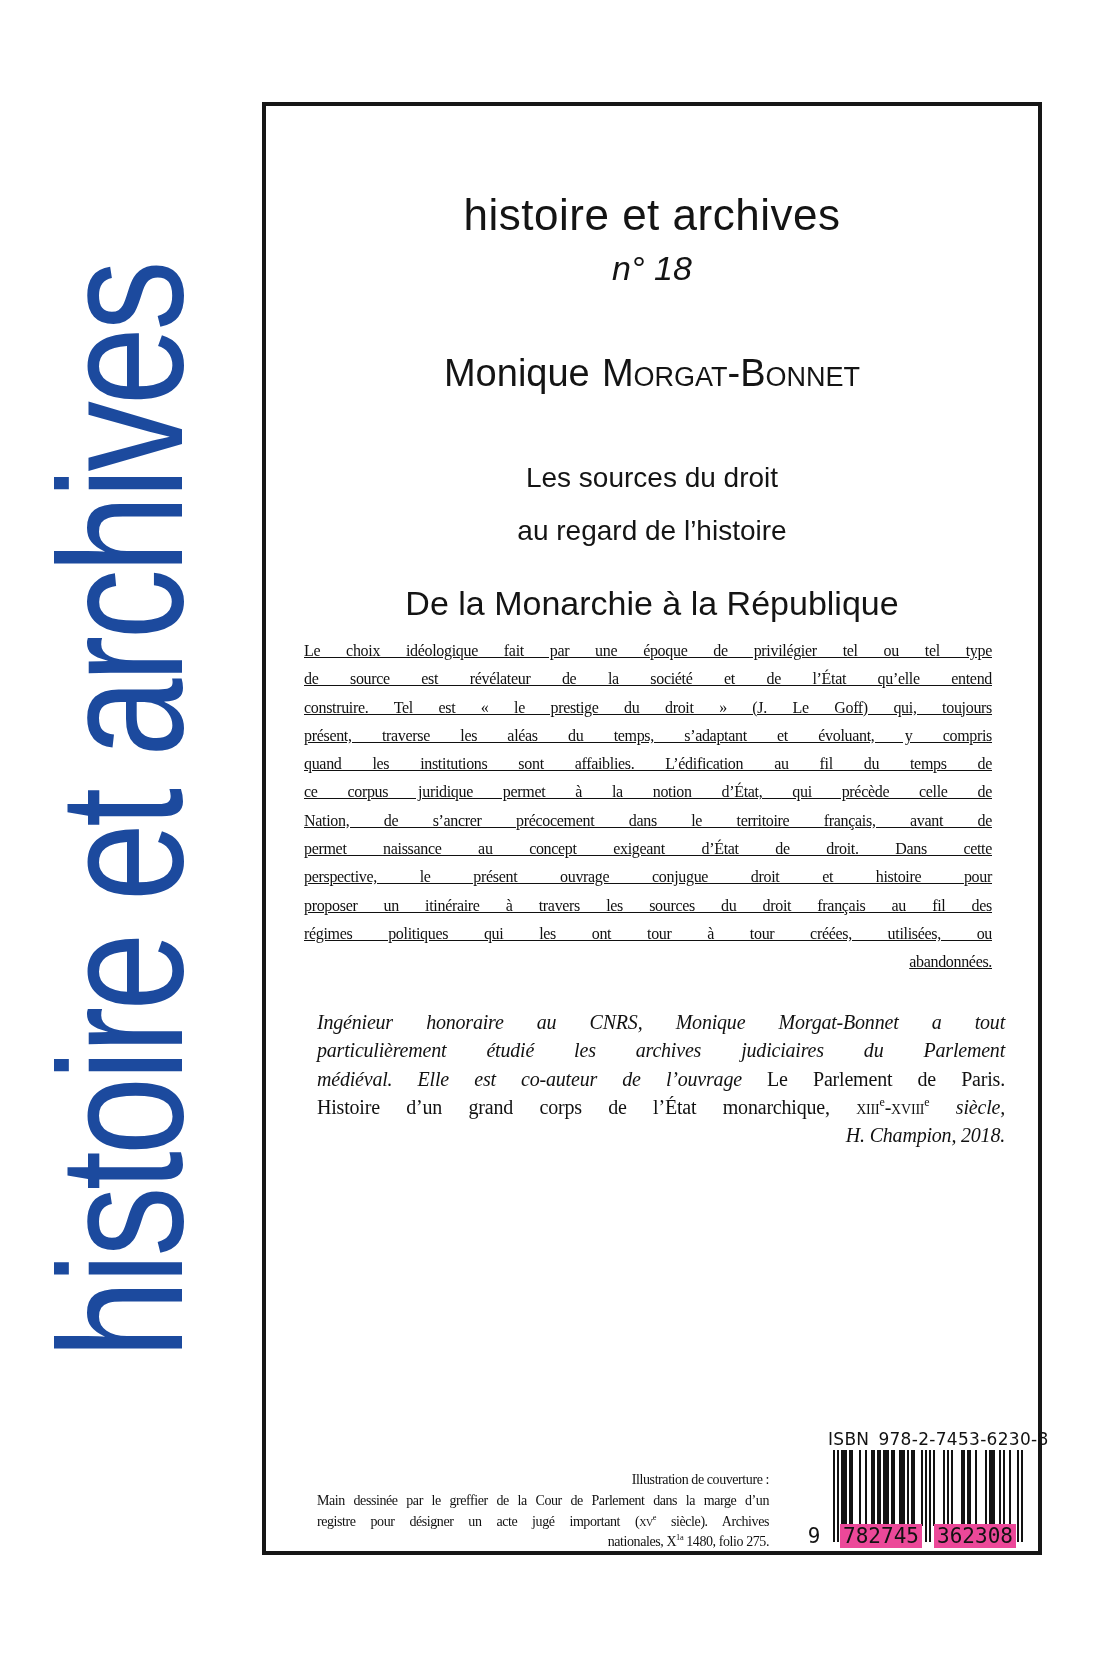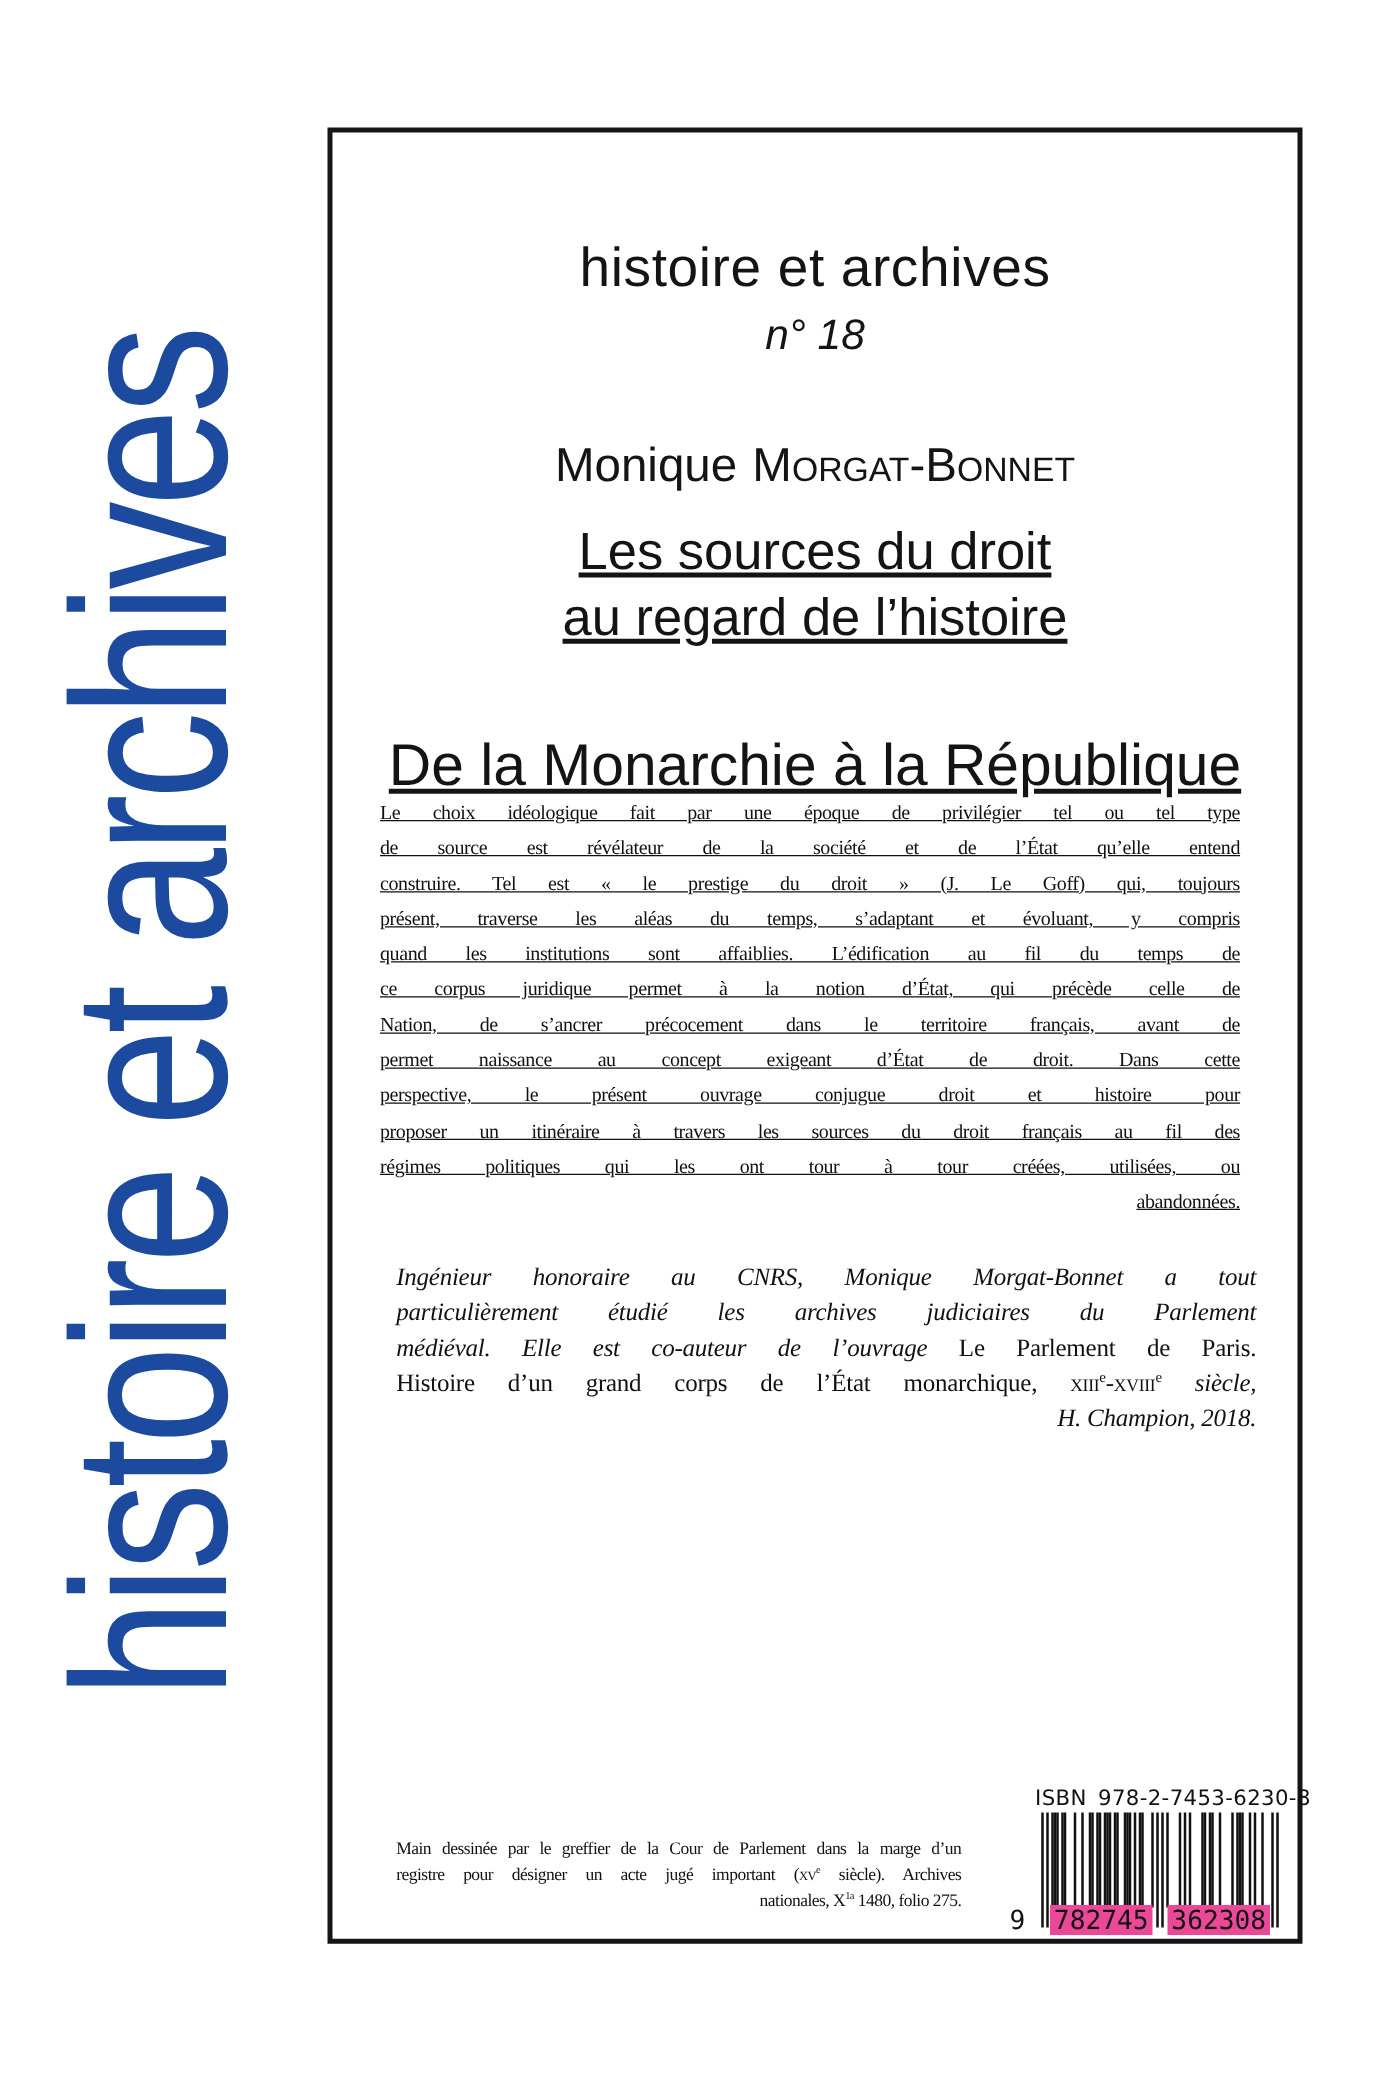"Les sources du droit" .booktitle { font-size: 42px -> 28px; text-decoration: underline -> none; top: 414px -> 451px }
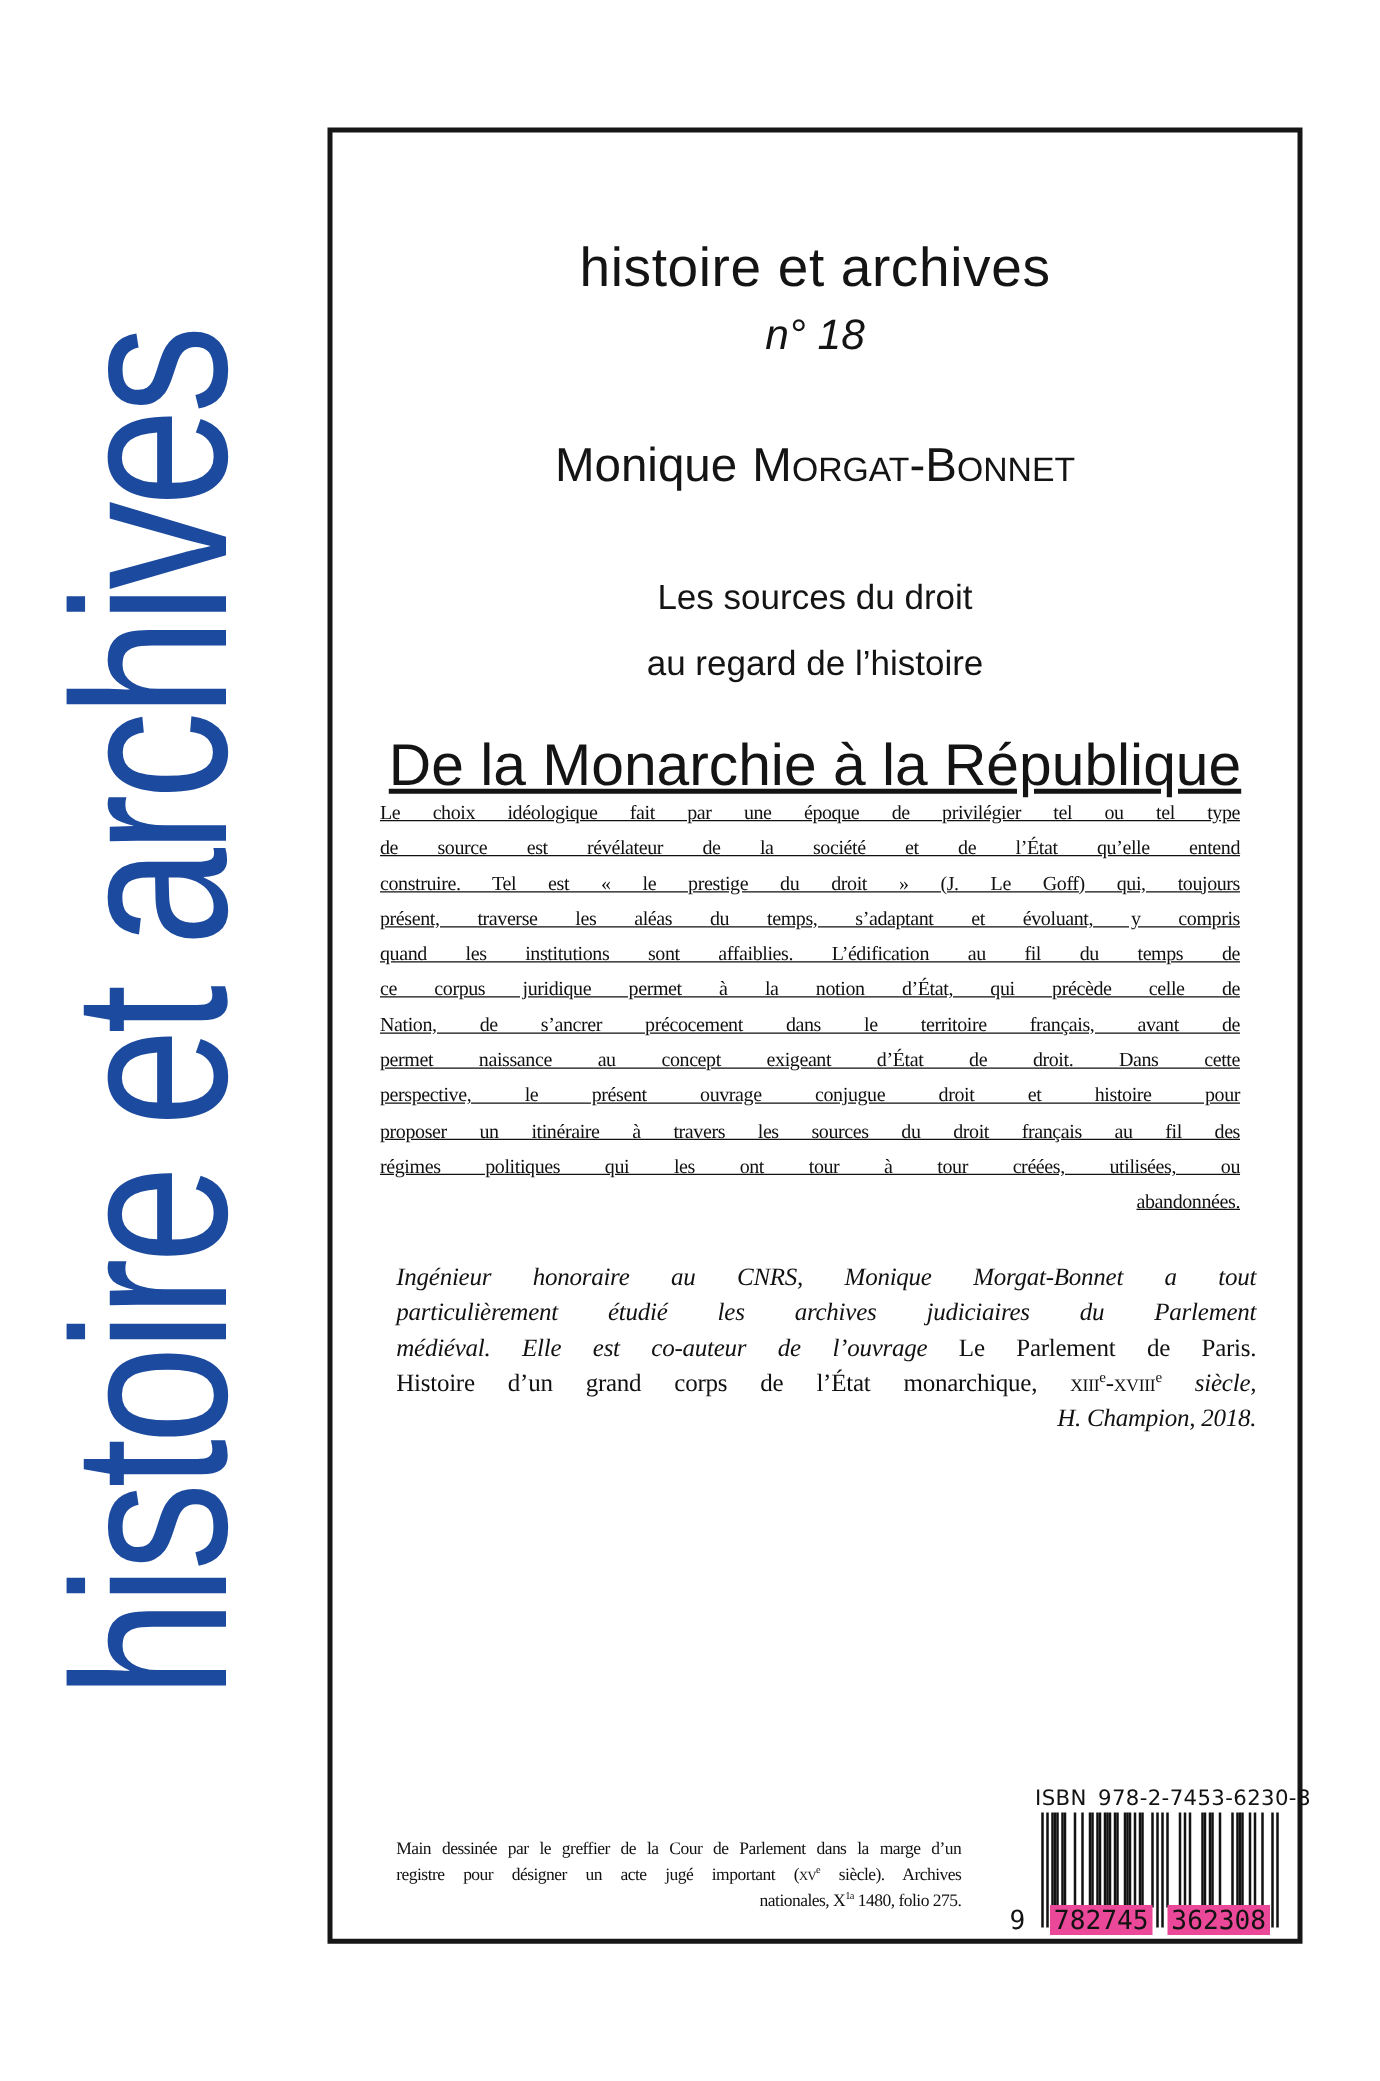"De la Monarchie à la" .subtitle { font-size: 47px -> 34px; text-decoration: underline -> none }
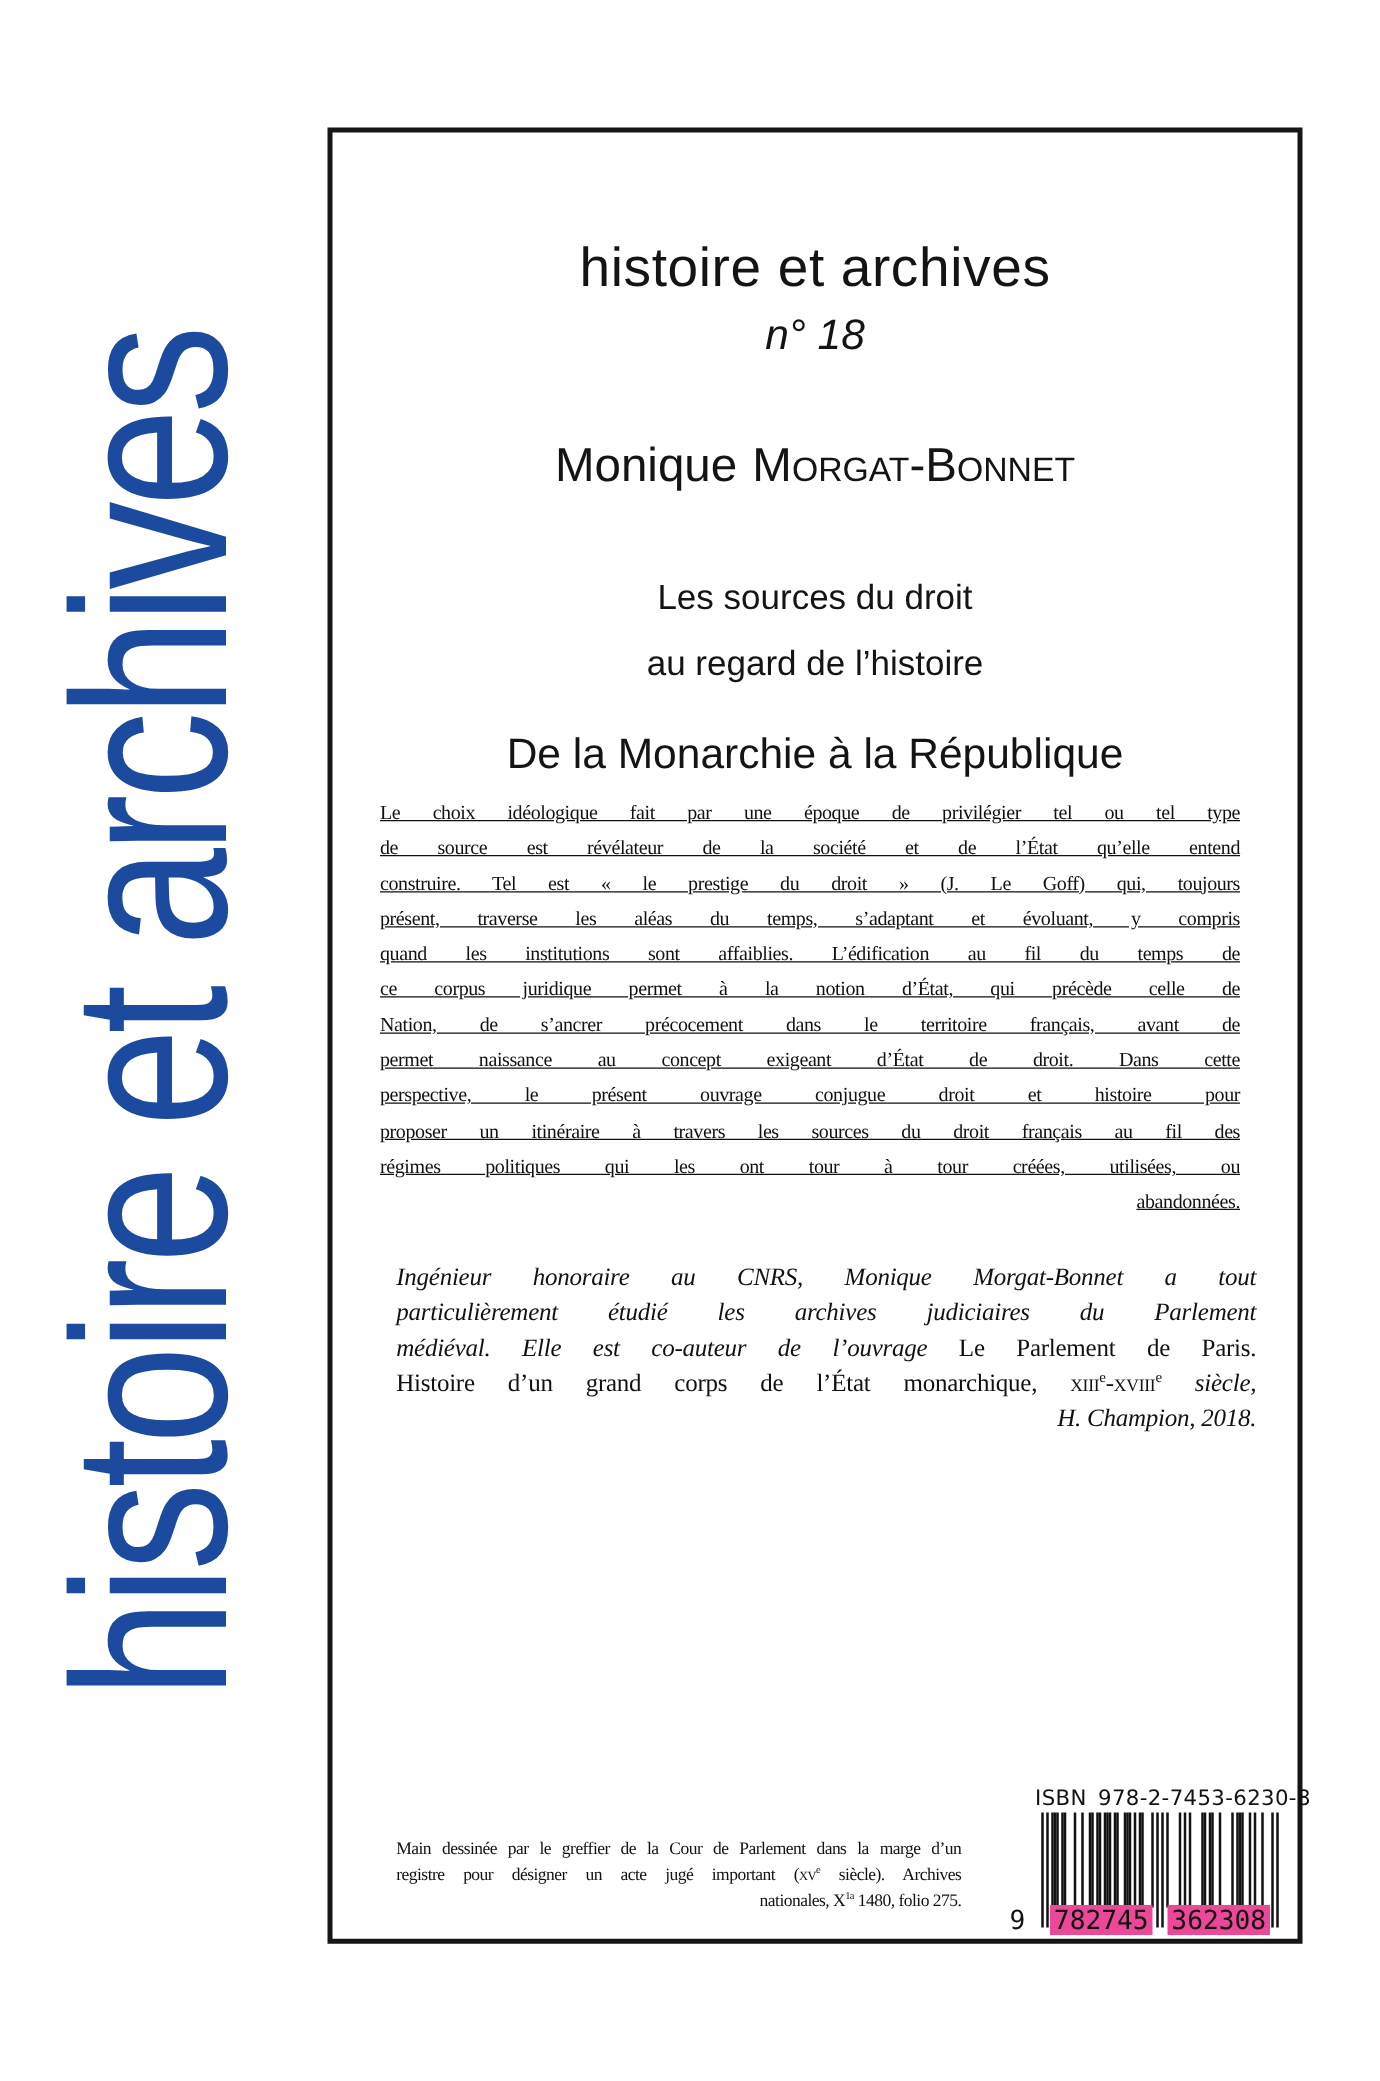"Illustration de couverture :" div.lastline { html: none -> <div>Illustration de couverture :</div> }
